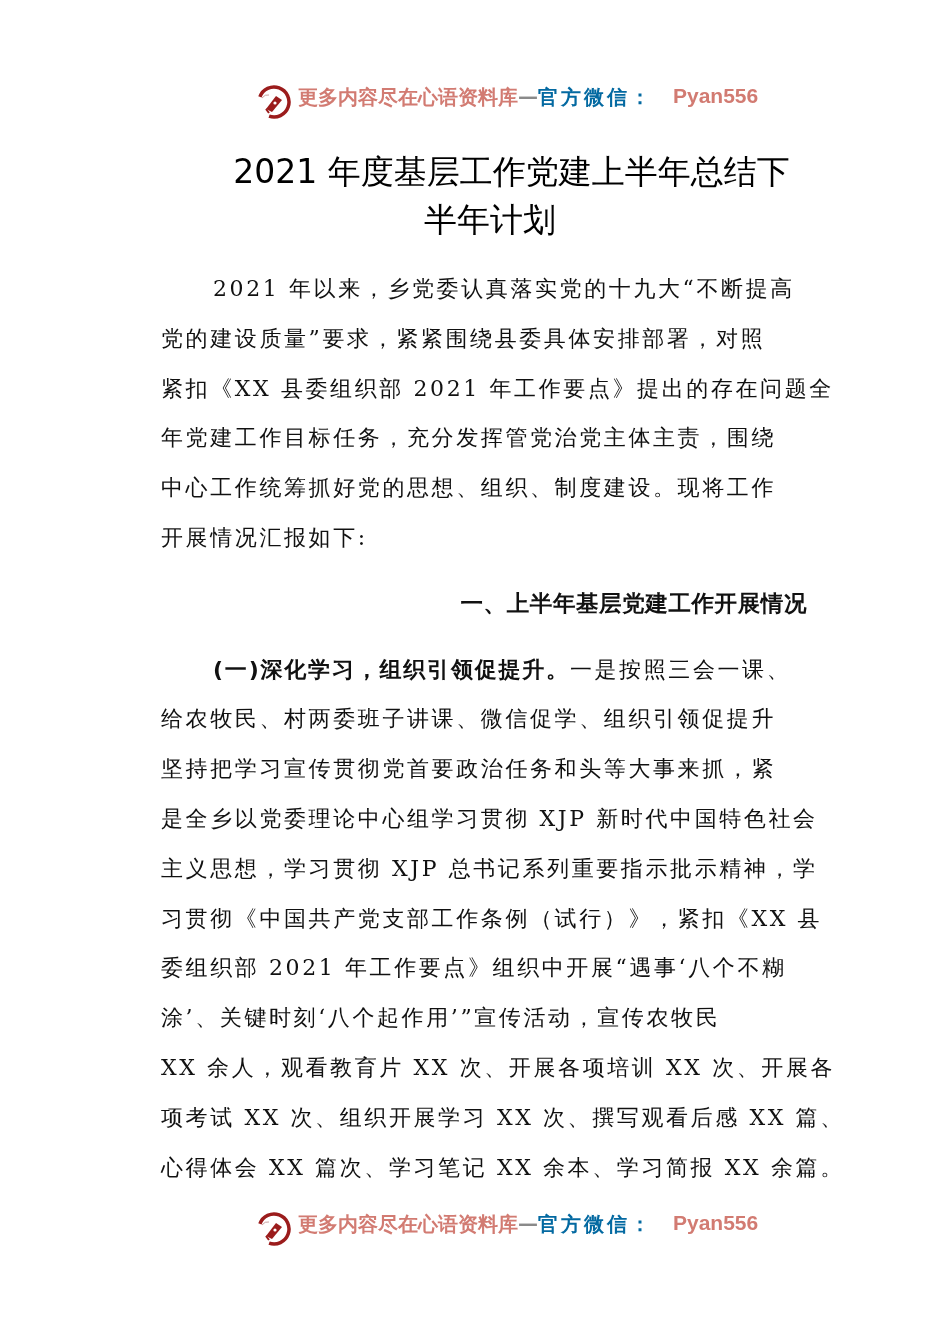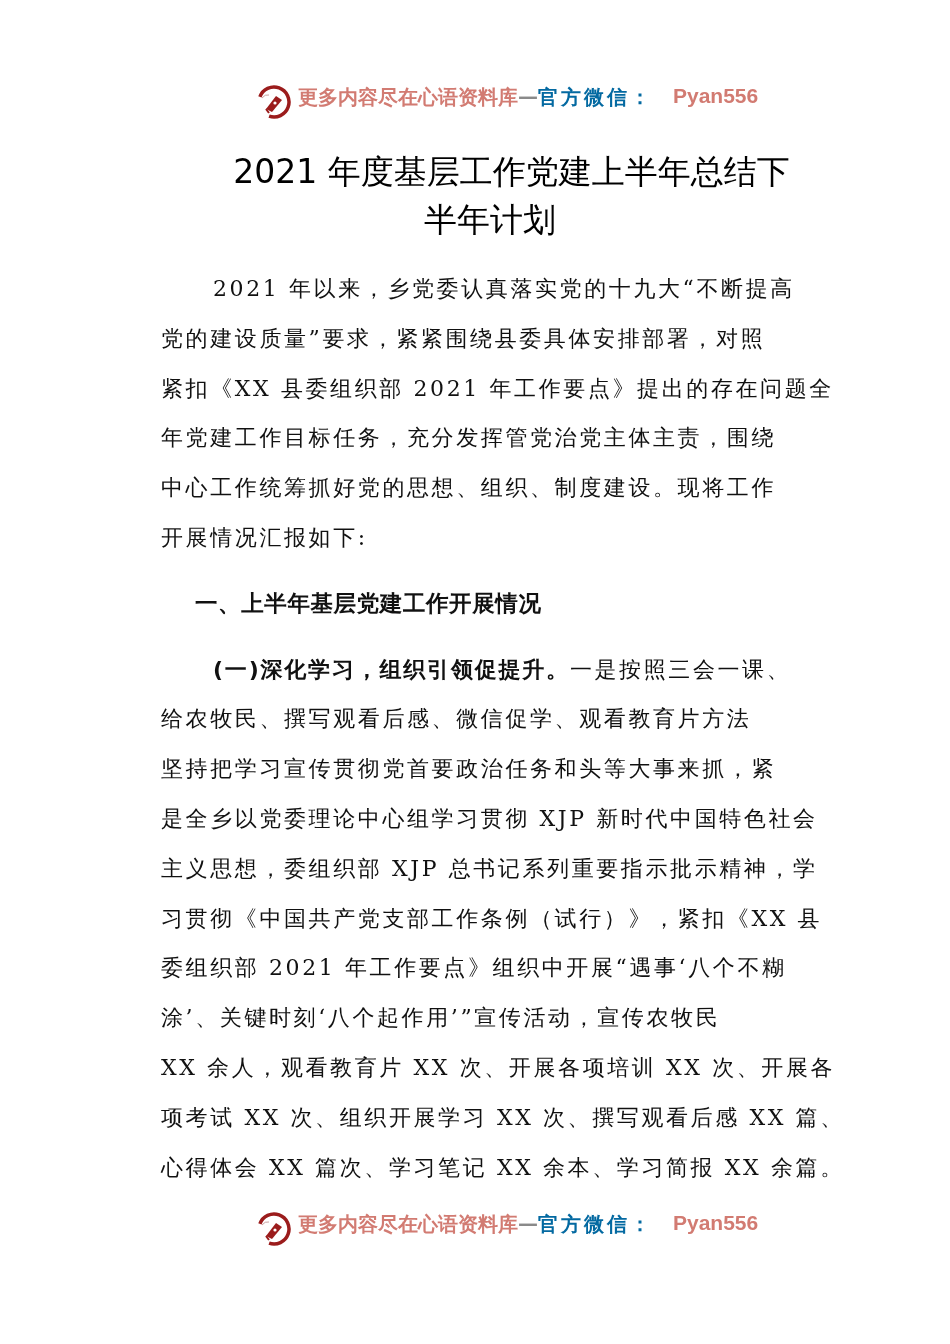"一、上半年基层党建工作开展情况" .heading1 { text-align: none -> right }
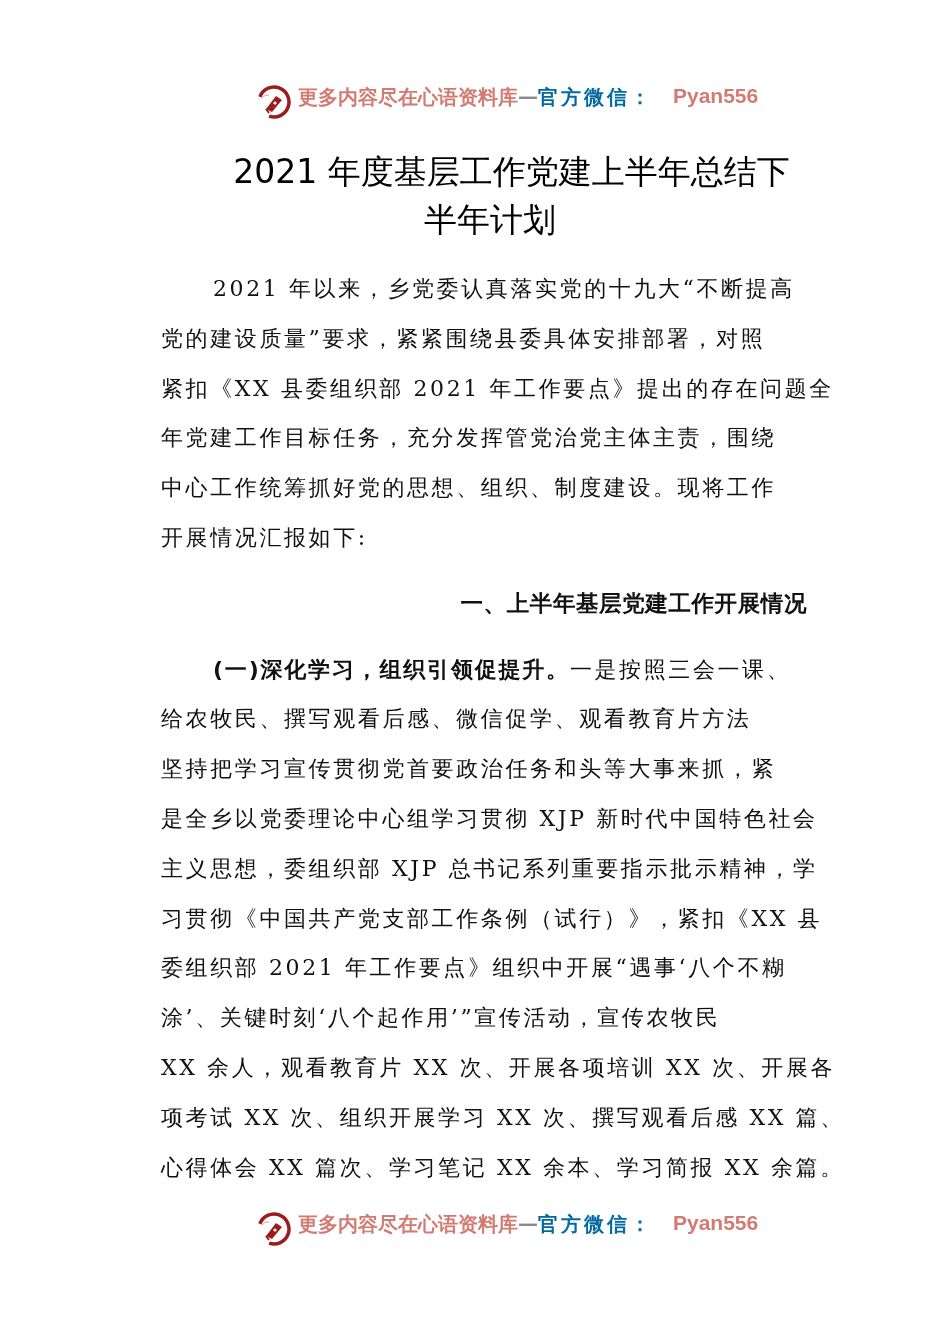"给农牧民、撰写观看后感、微信促学、观看教育片方法" span.line { text: 撰写观看后感、微信促学、观看教育片方法 -> 村两委班子讲课、微信促学、组织引领促提升 }
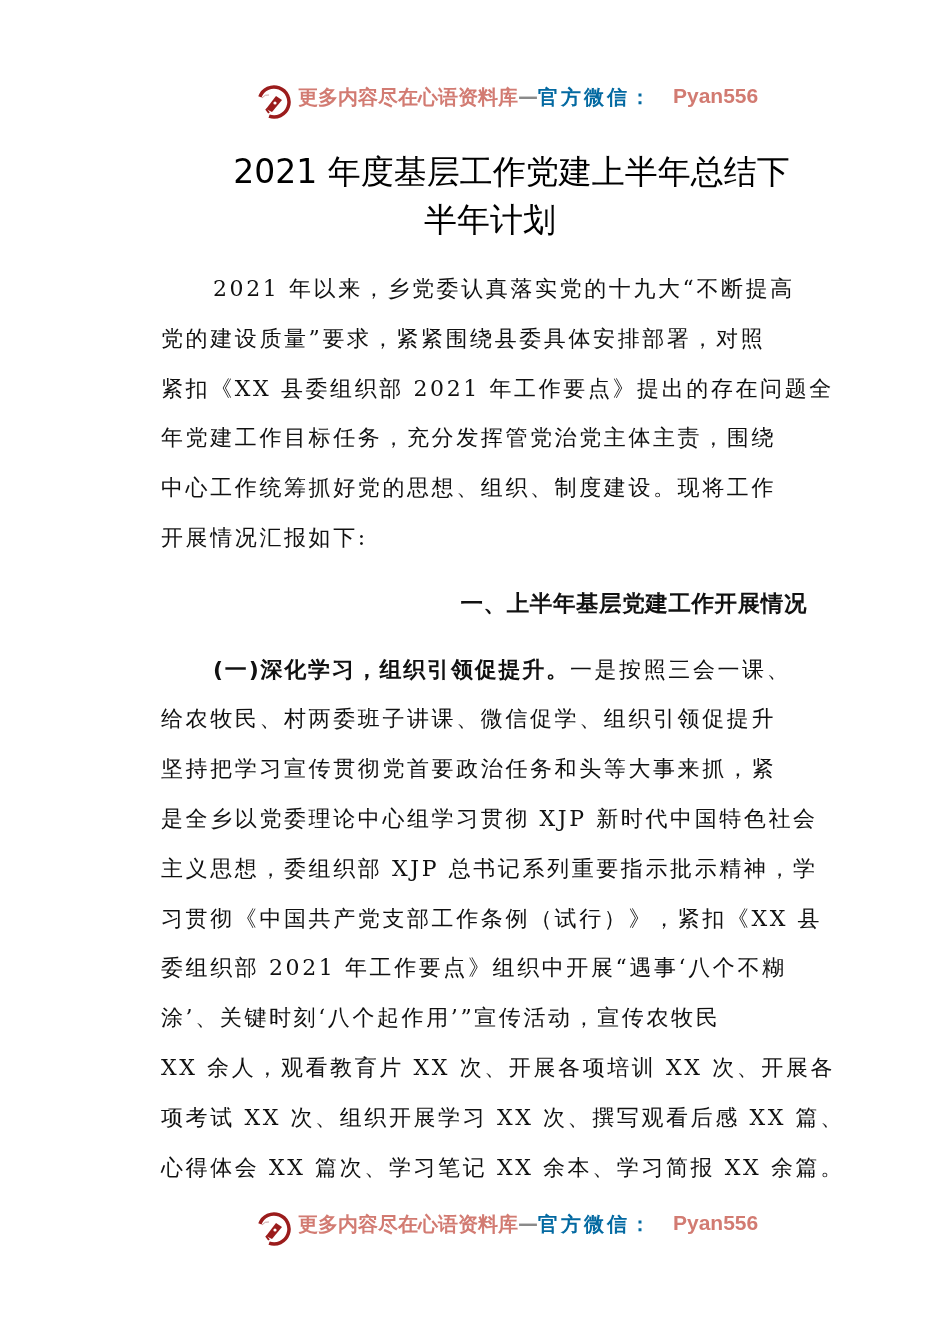"主义思想，委组织部 XJP 总书记系列重要指示批示精神，学" span.line { text: 委组织部 -> 学习贯彻 }
